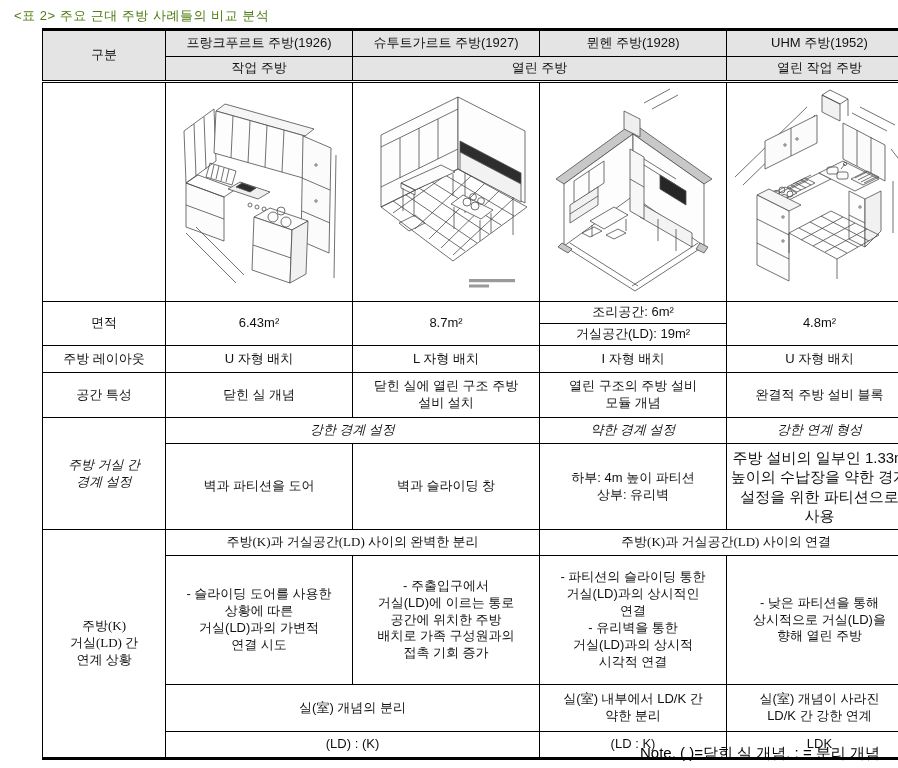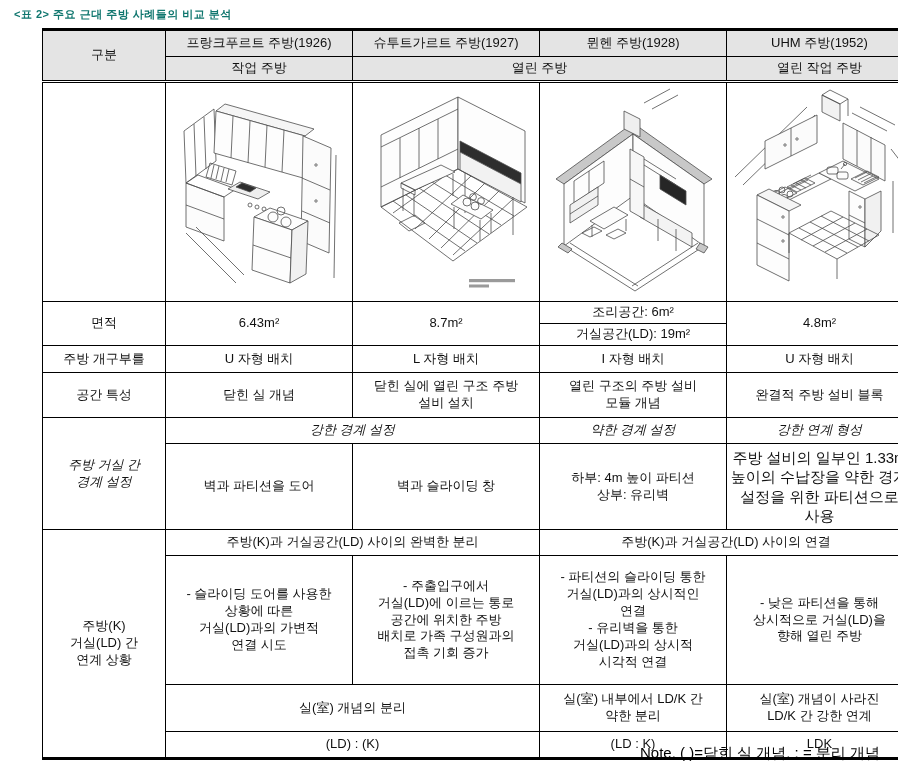"<표 2> 주요 근대 주방" .title { color: #0f766e -> #4d7c0f; font-size: 11px -> 13px; font-weight: bold -> none }
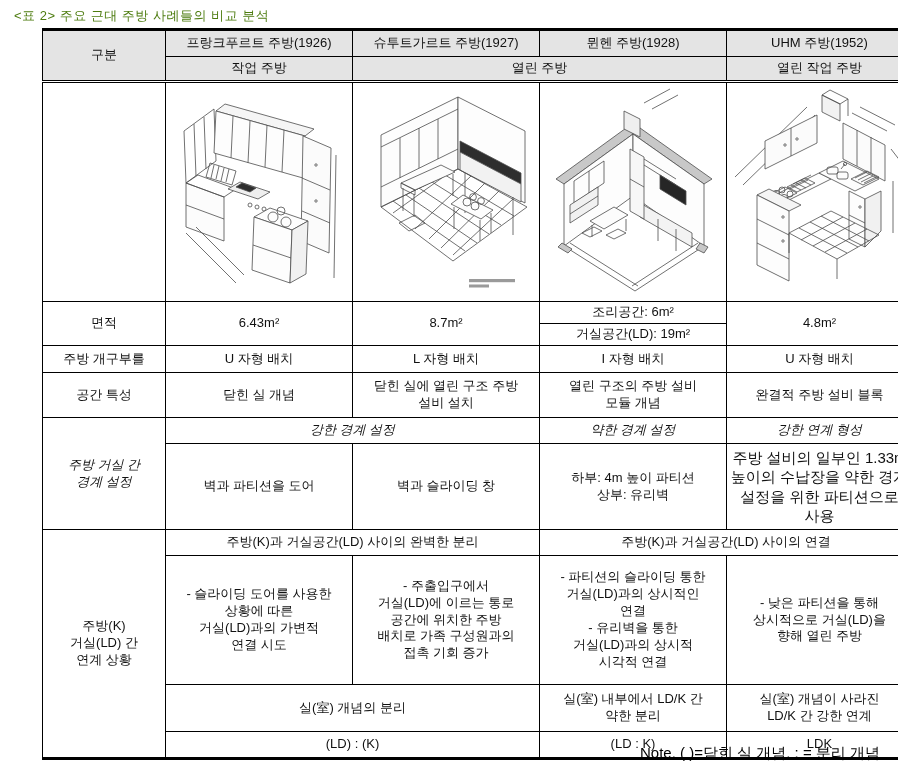"주방 개구부를" td { text: 개구부를 -> 레이아웃 }
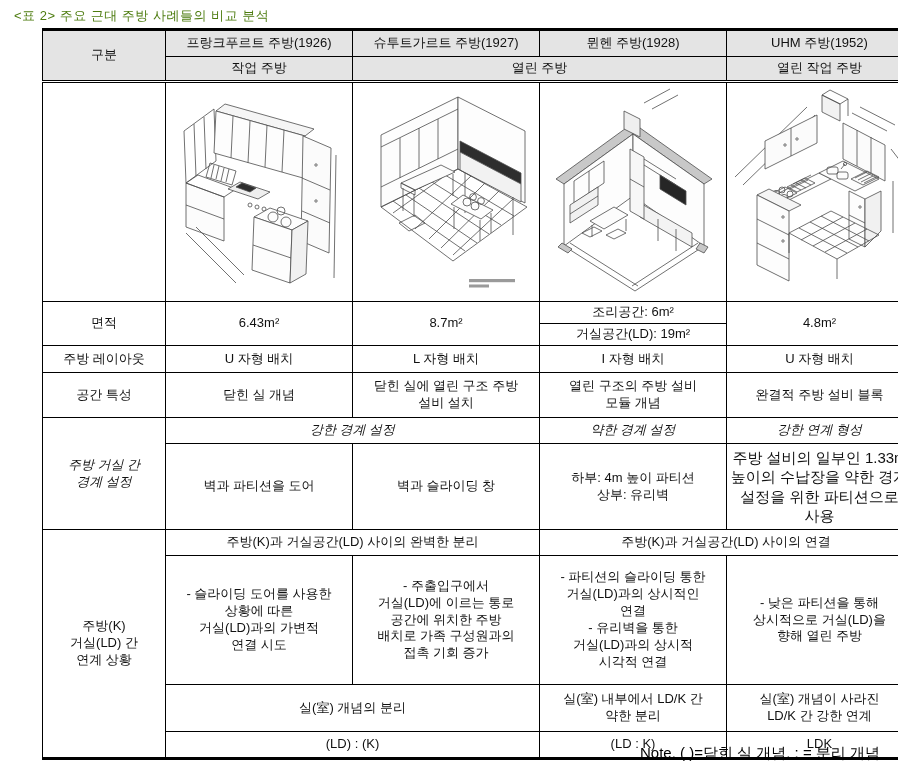"주방(K)과 거실공간(LD) 사이의 완벽한 분리" tr.con1 td { font-family: none -> Liberation Serif, serif }
